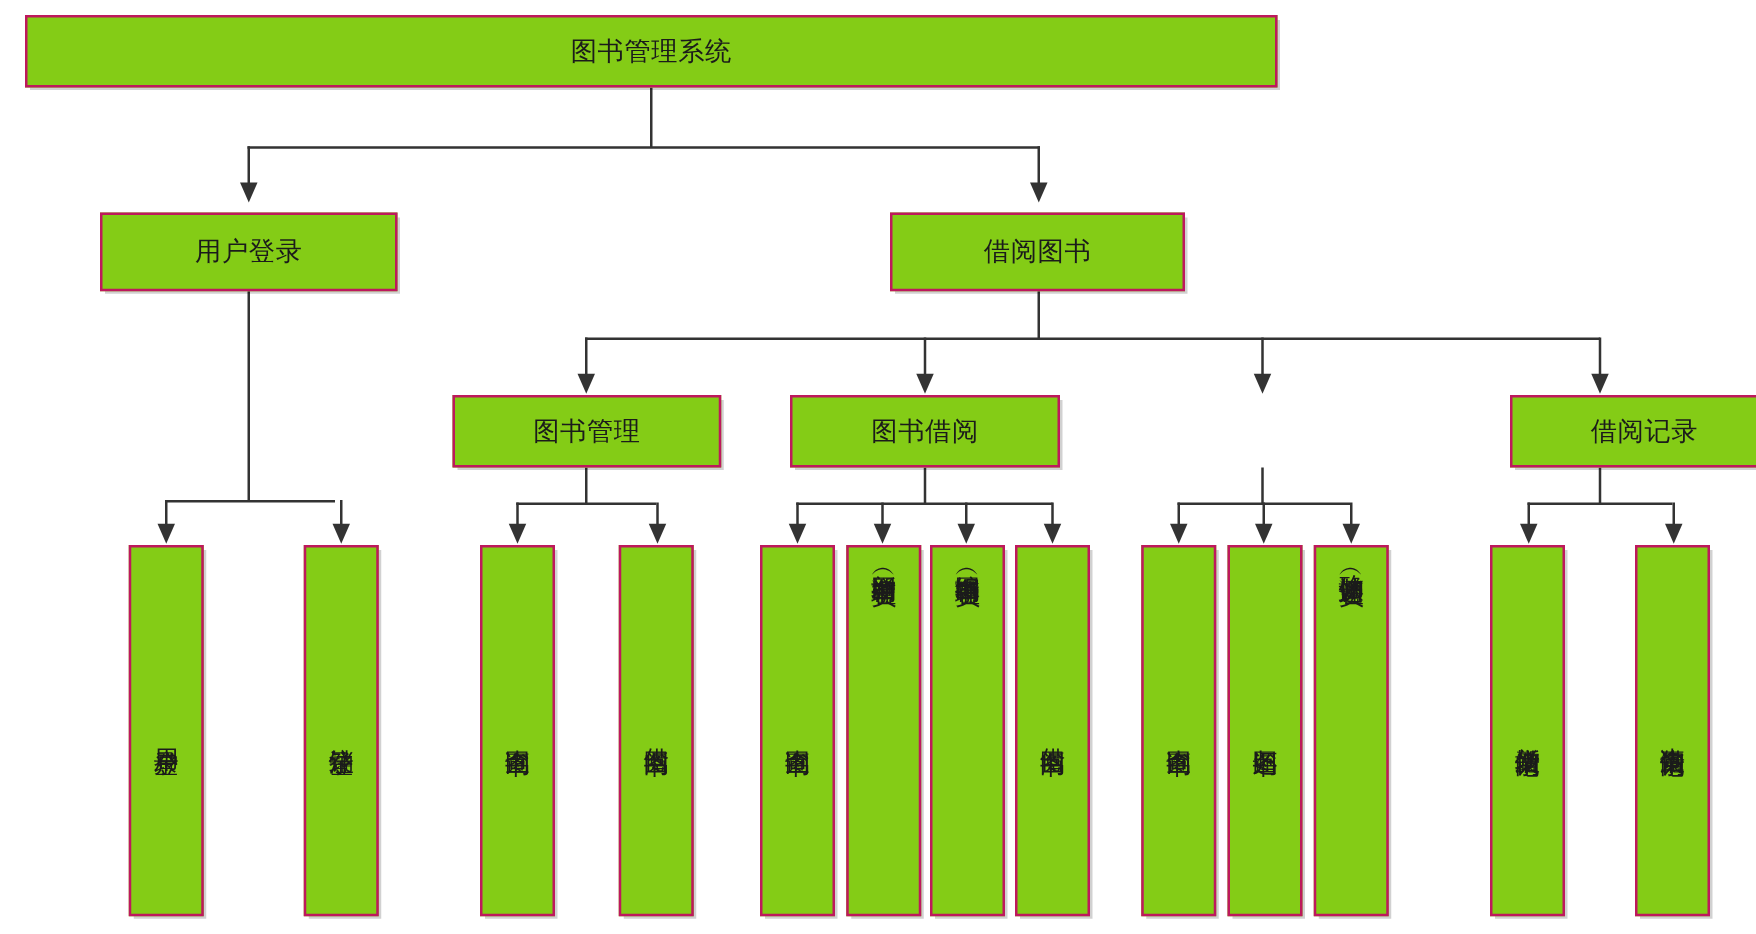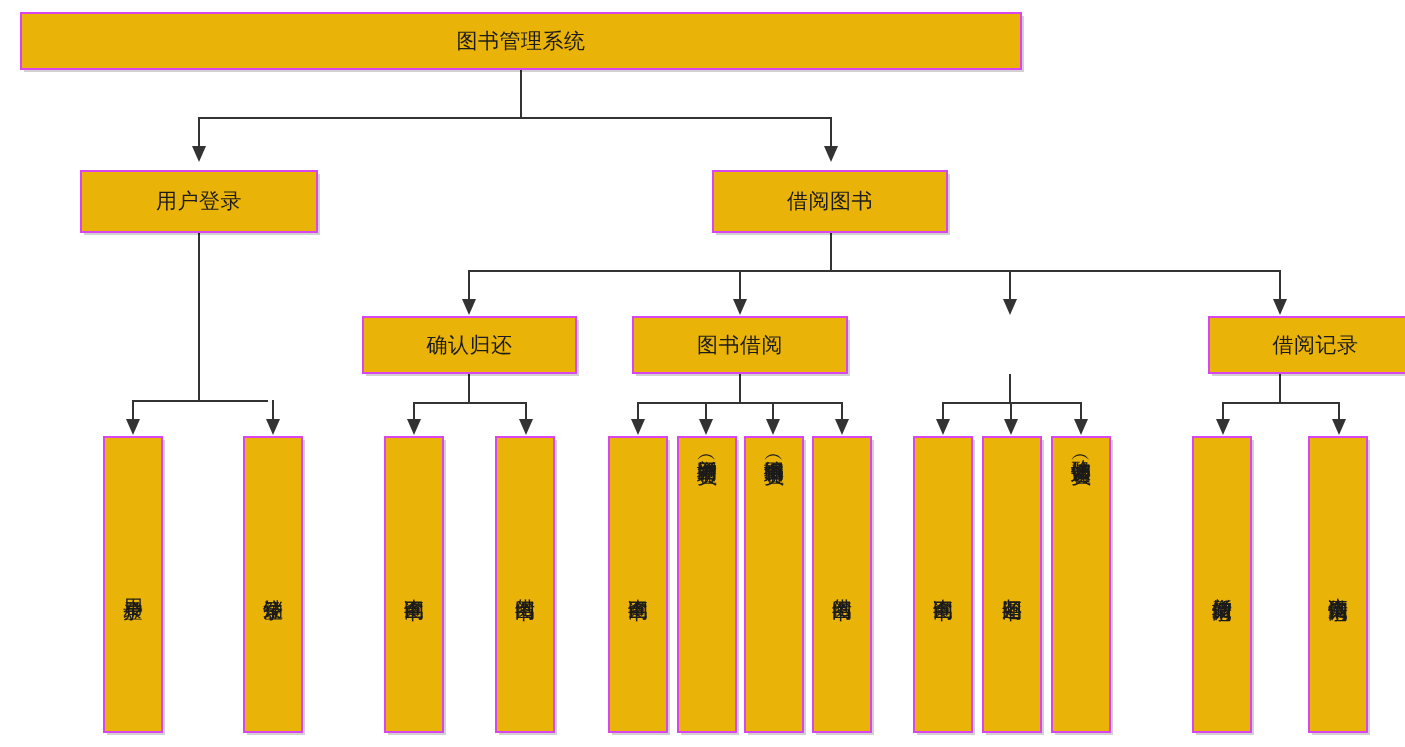"图书管理系统" .node { background: #eab308 -> #84cc16; border: 2px solid #d946ef -> 2px solid #be185d }
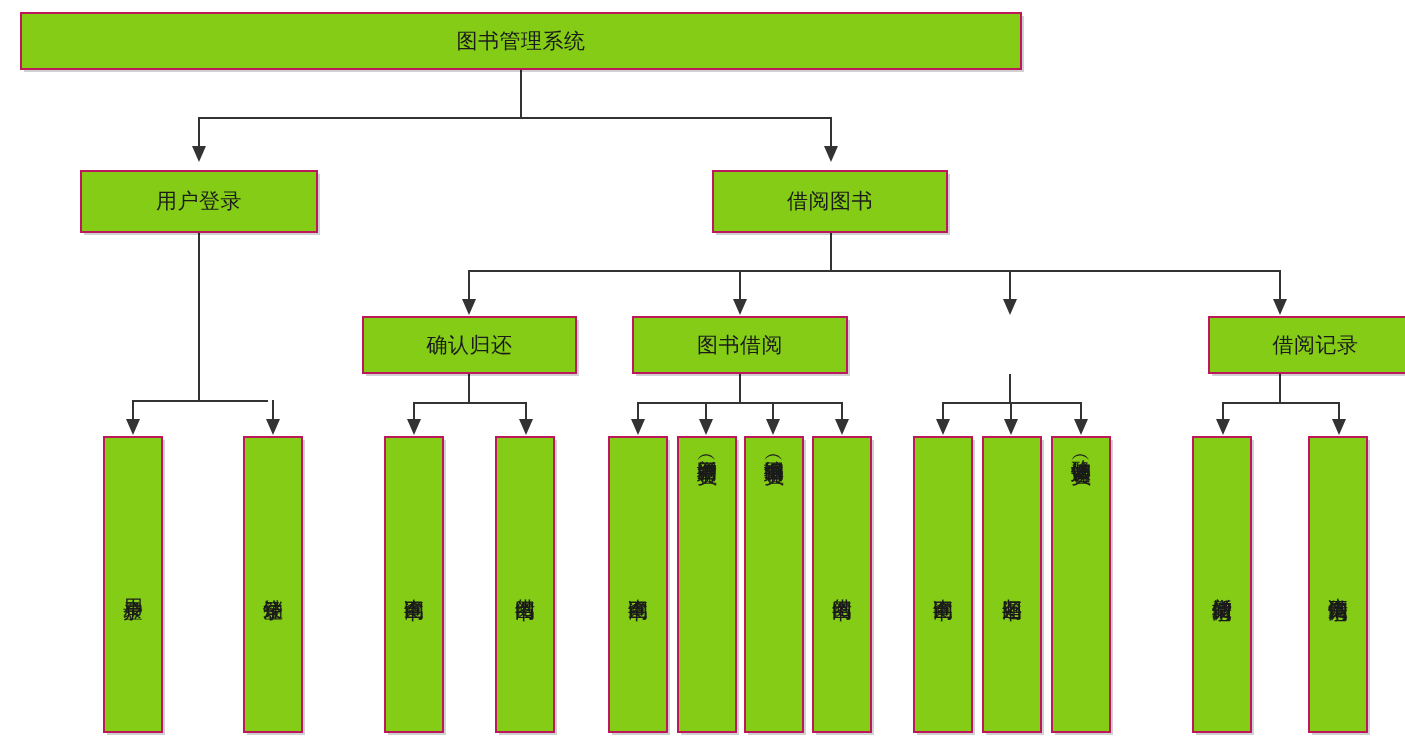"确认归还" span.label { text: 确认归还 -> 图书管理 }
